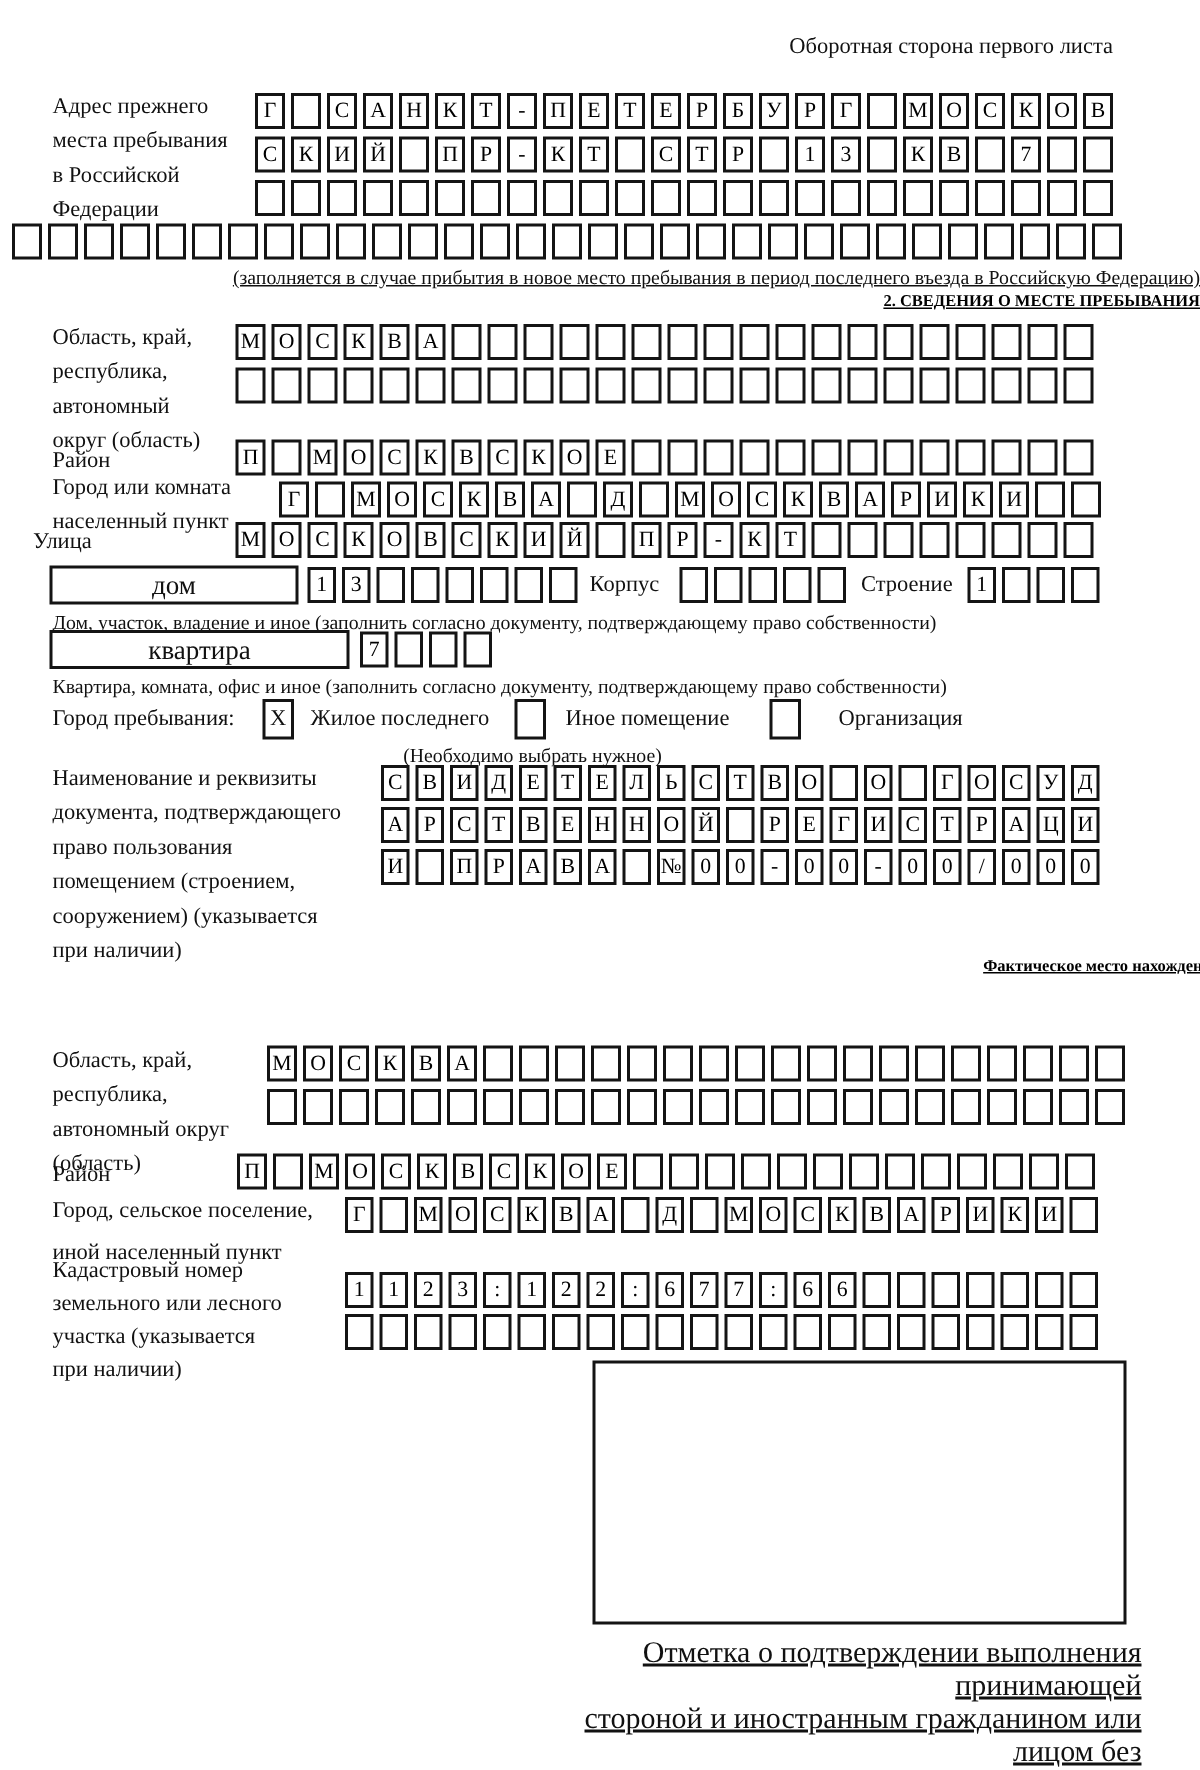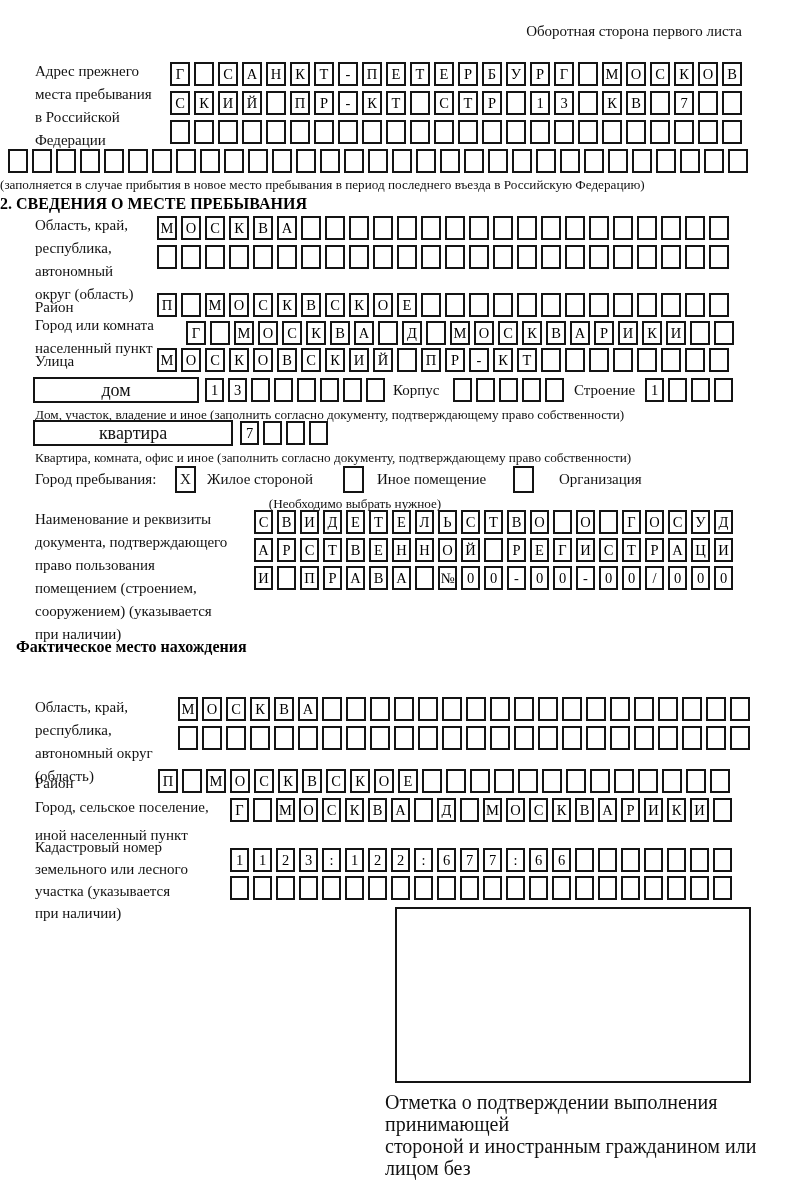"(заполняется в случае прибытия в" .center { text-align: left -> right; text-decoration: none -> underline }
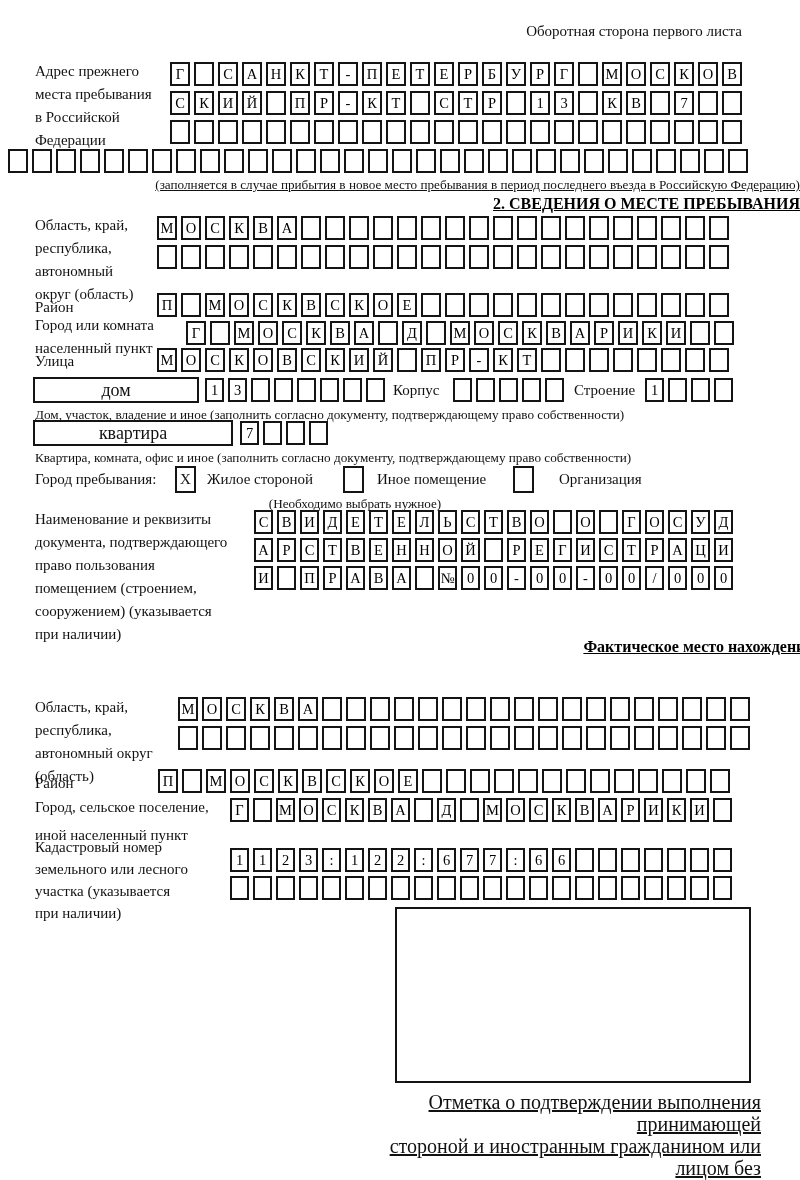"2. СВЕДЕНИЯ О МЕСТЕ ПРЕБЫВАНИЯ" .title { font-size: 16px -> 11px }
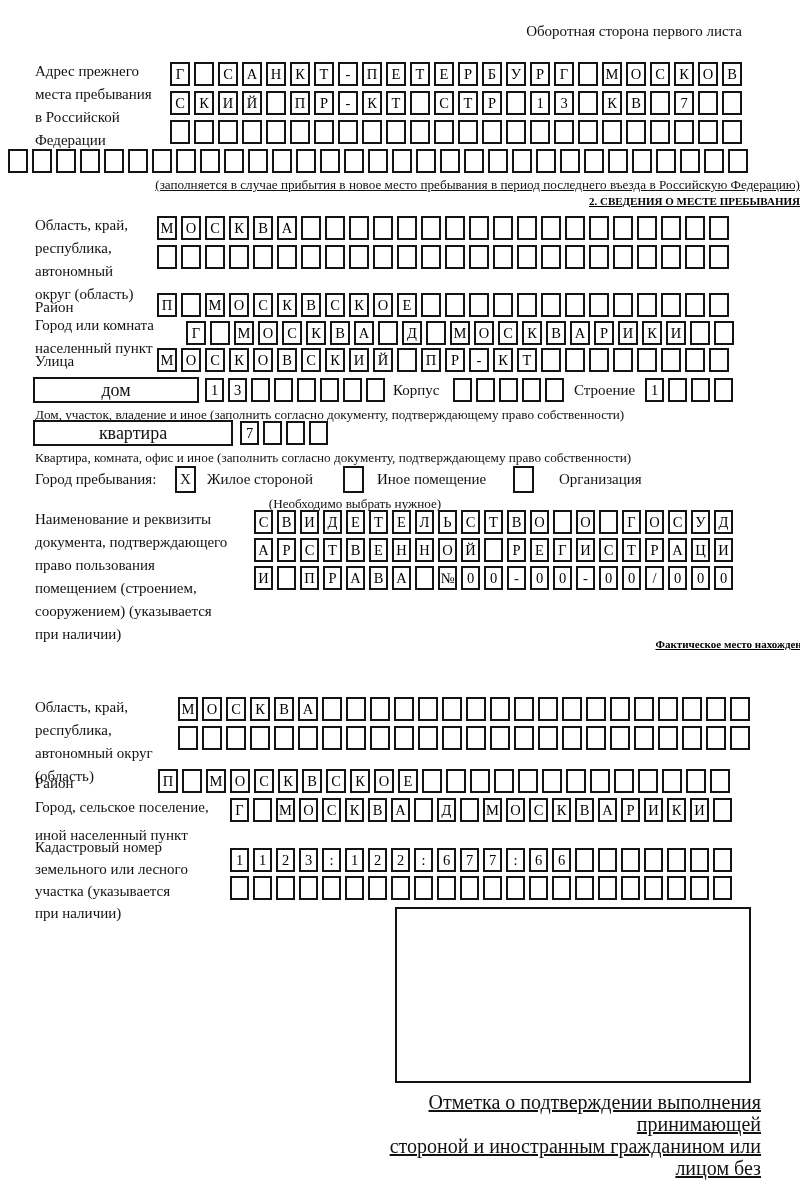"Улица" div.lbl { left: 35px -> 22px }
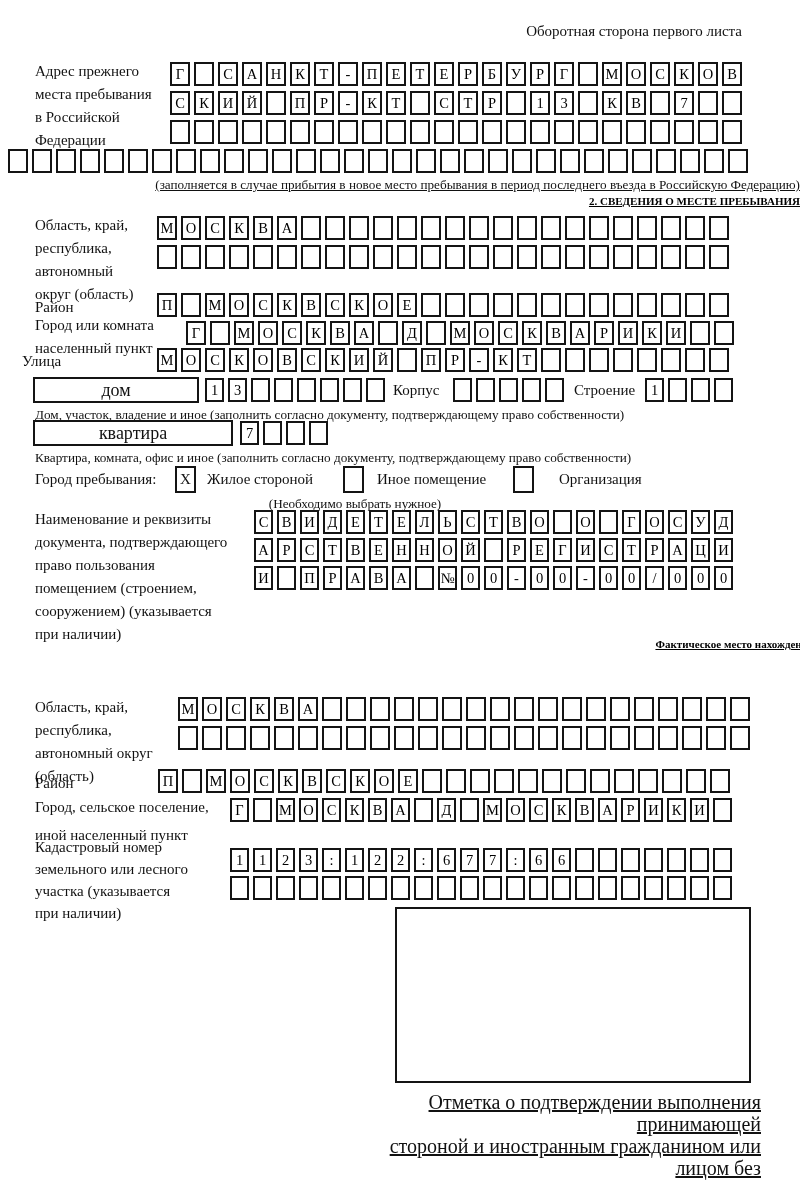"Жилое стороной" div.lbl { text: стороной -> последнего }
